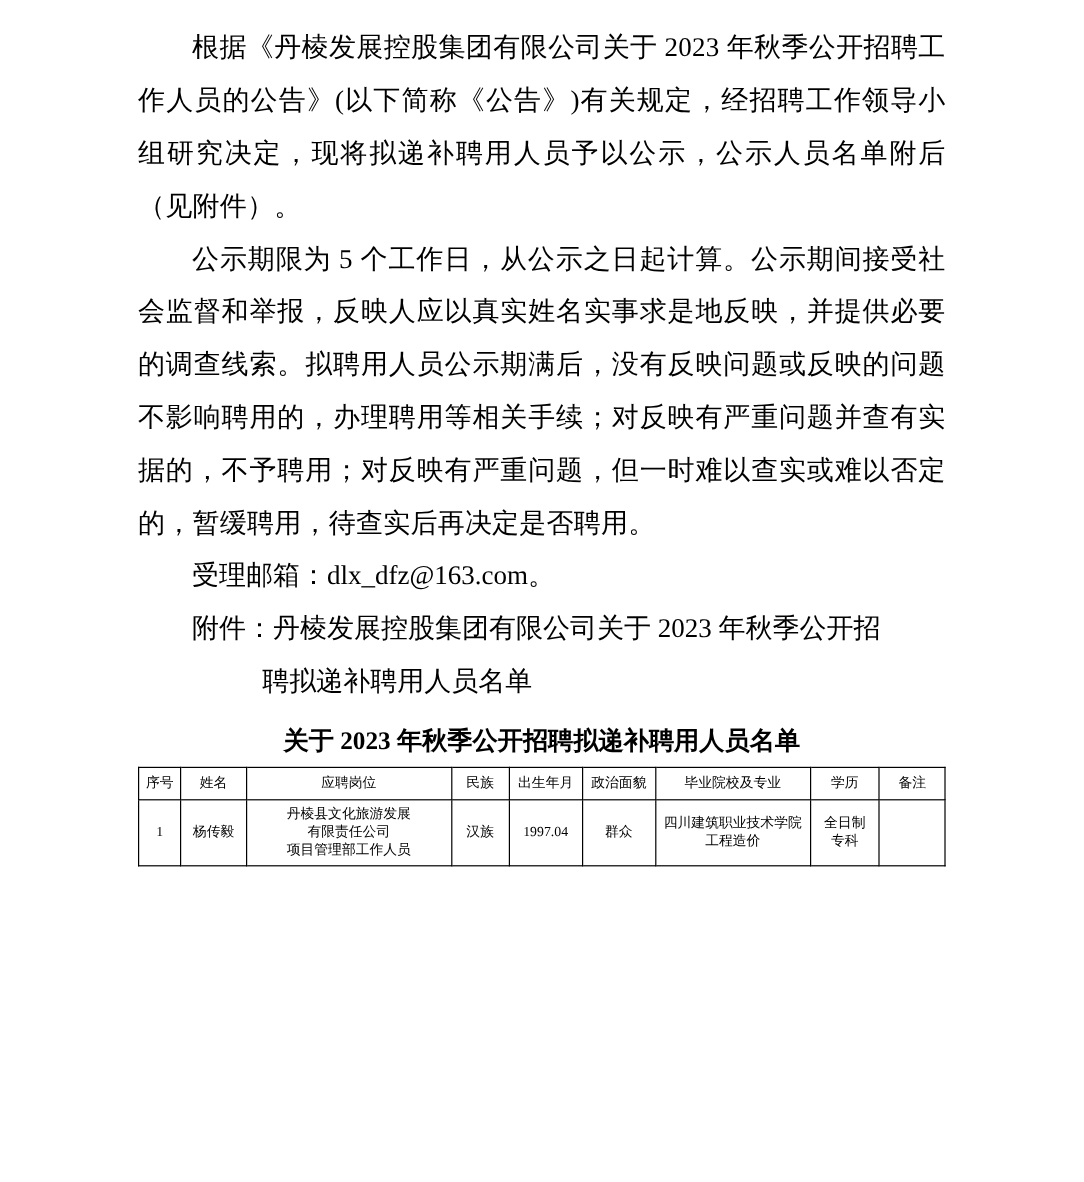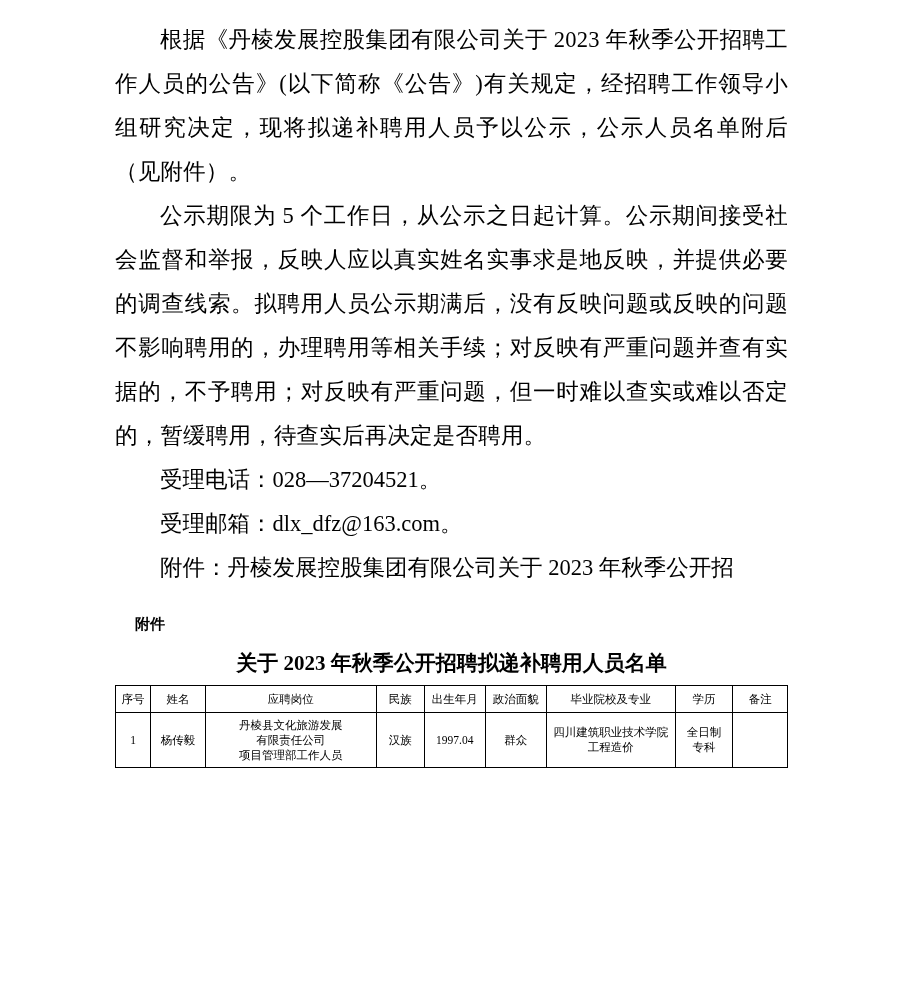"受理电话：028—37204521。" p.contact { html: <p>受理电话：028—37204521。</p> -> none }
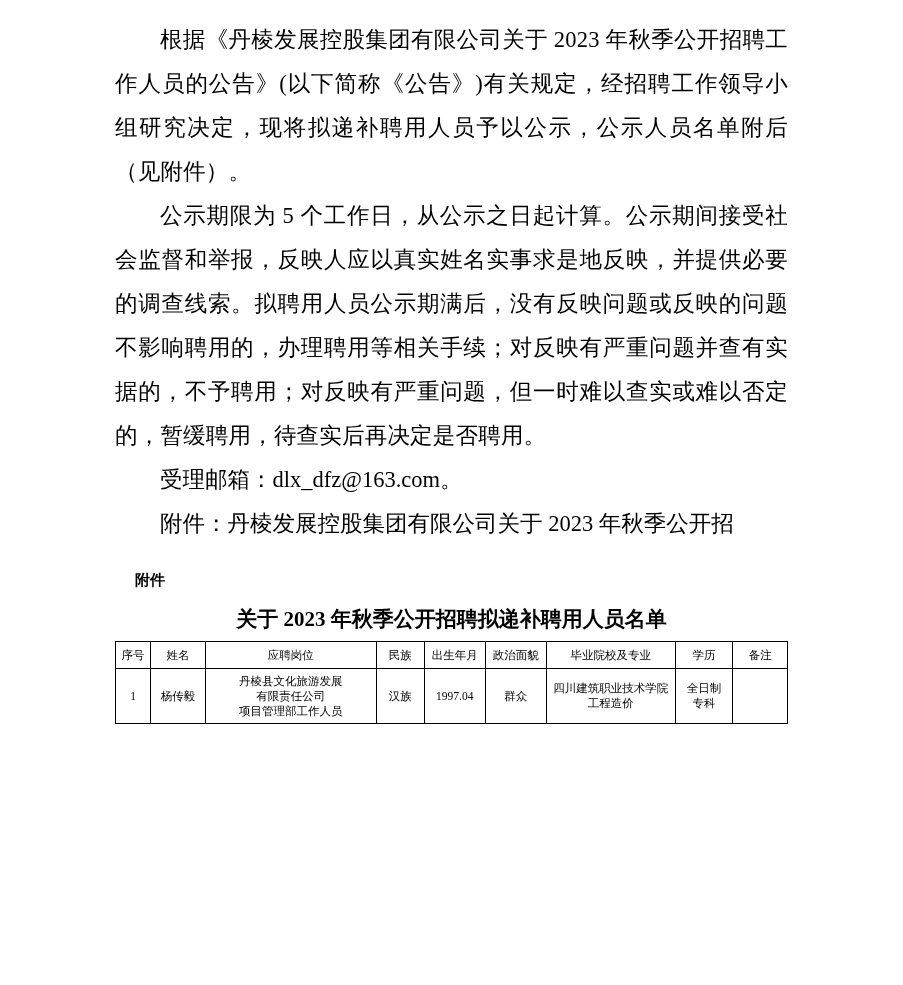"聘拟递补聘用人员名单" p.attach-cont { html: none -> <p>聘拟递补聘用人员名单</p> }
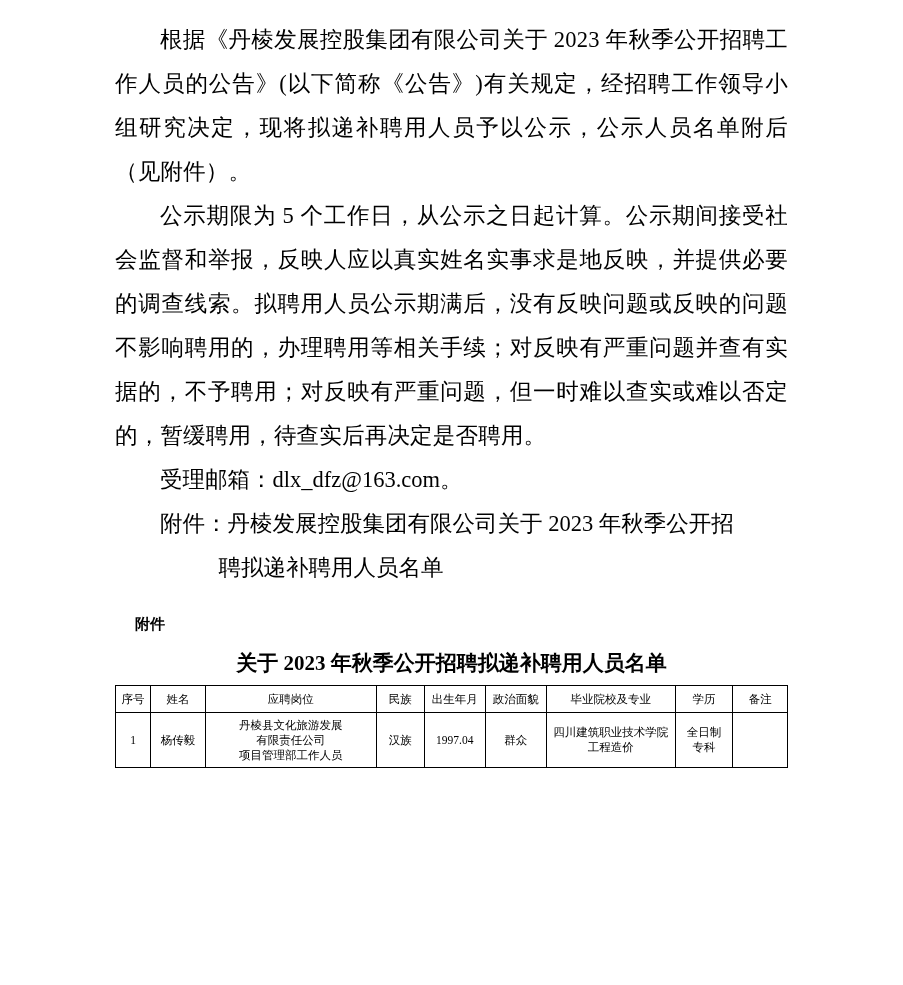"附件" p.attach-label { html: <p>附件</p> -> none }
